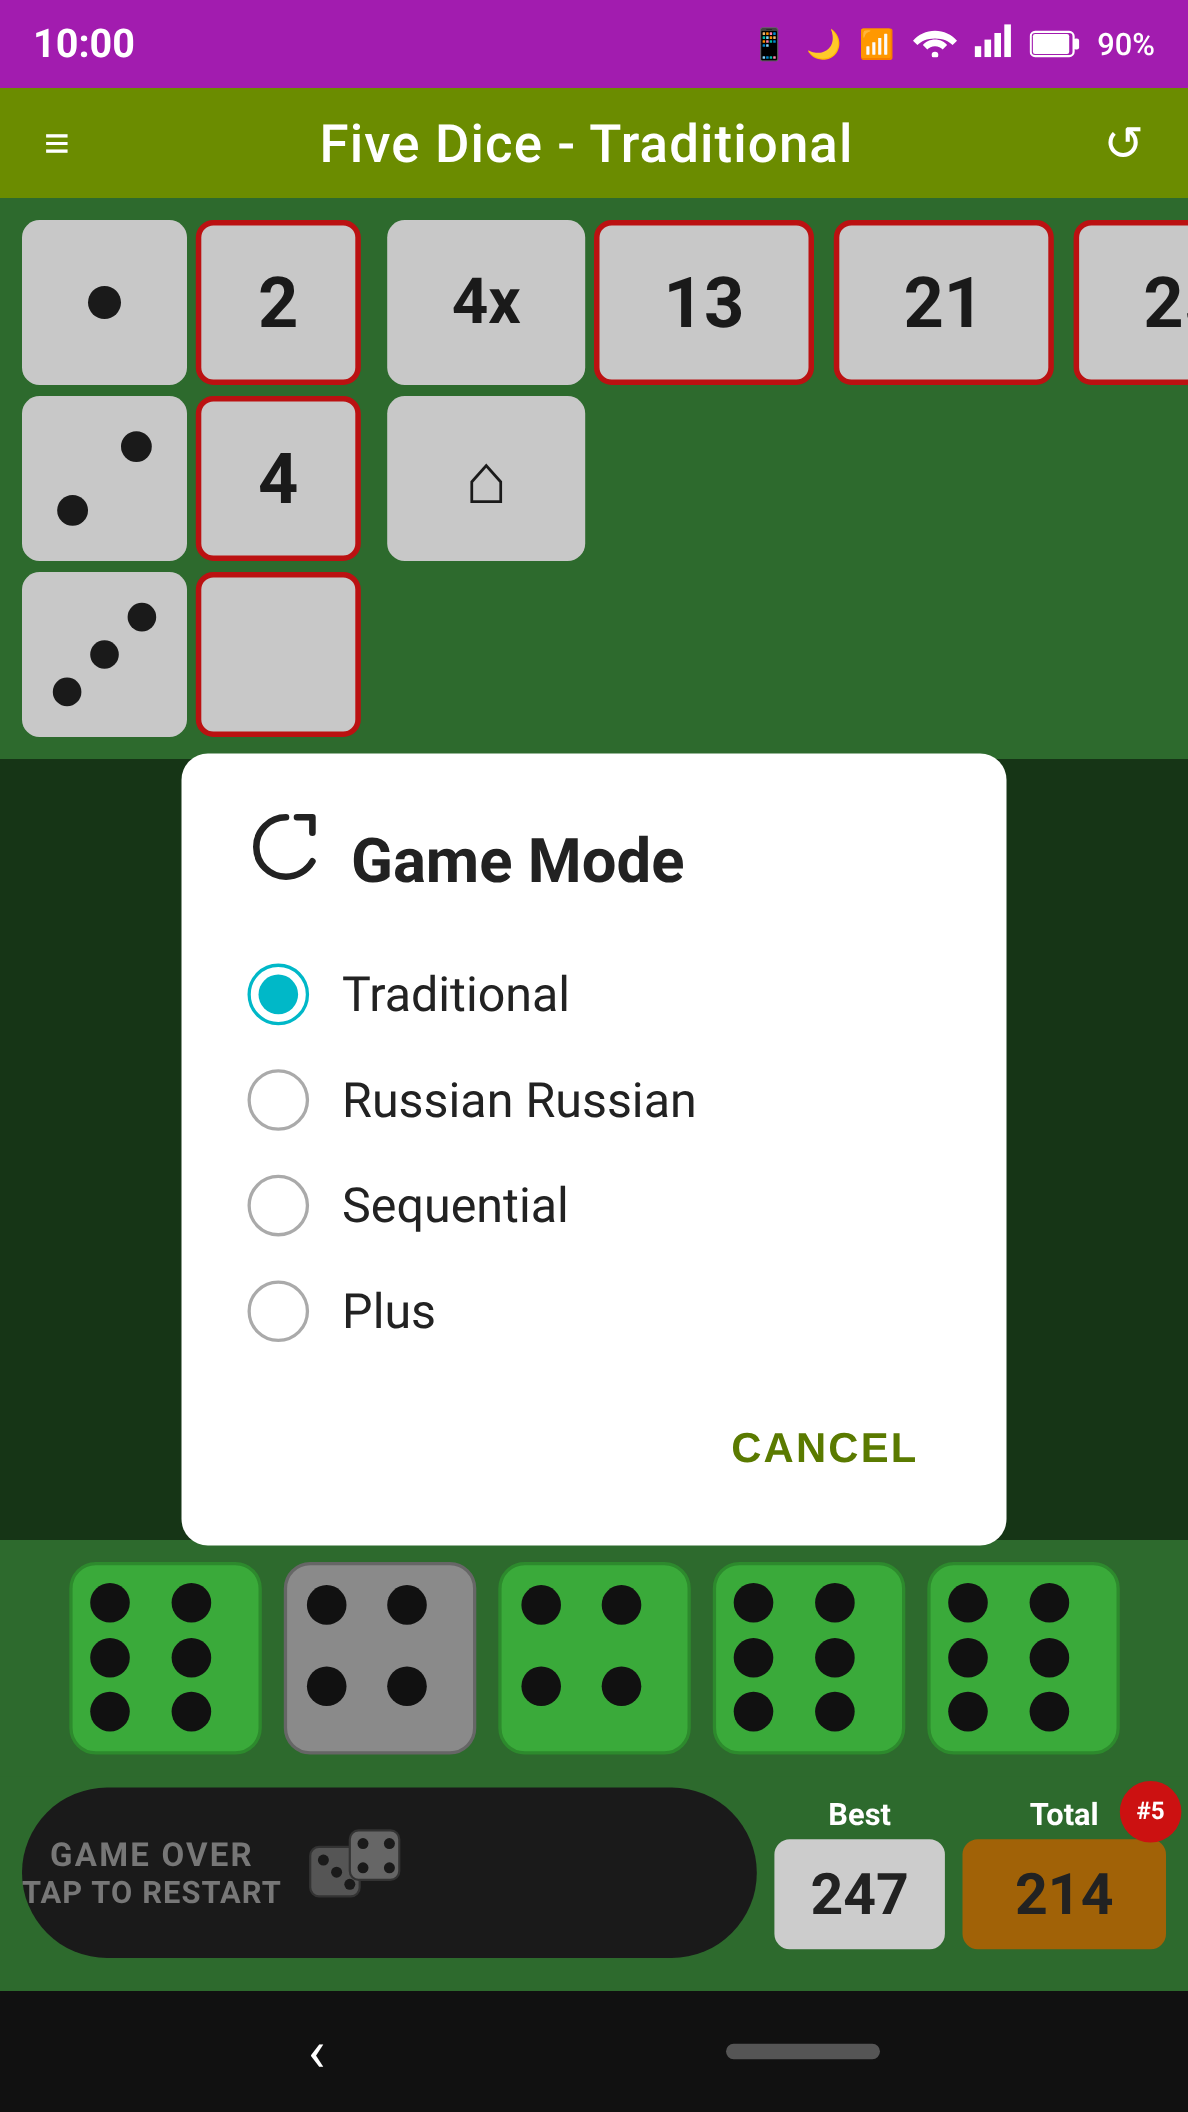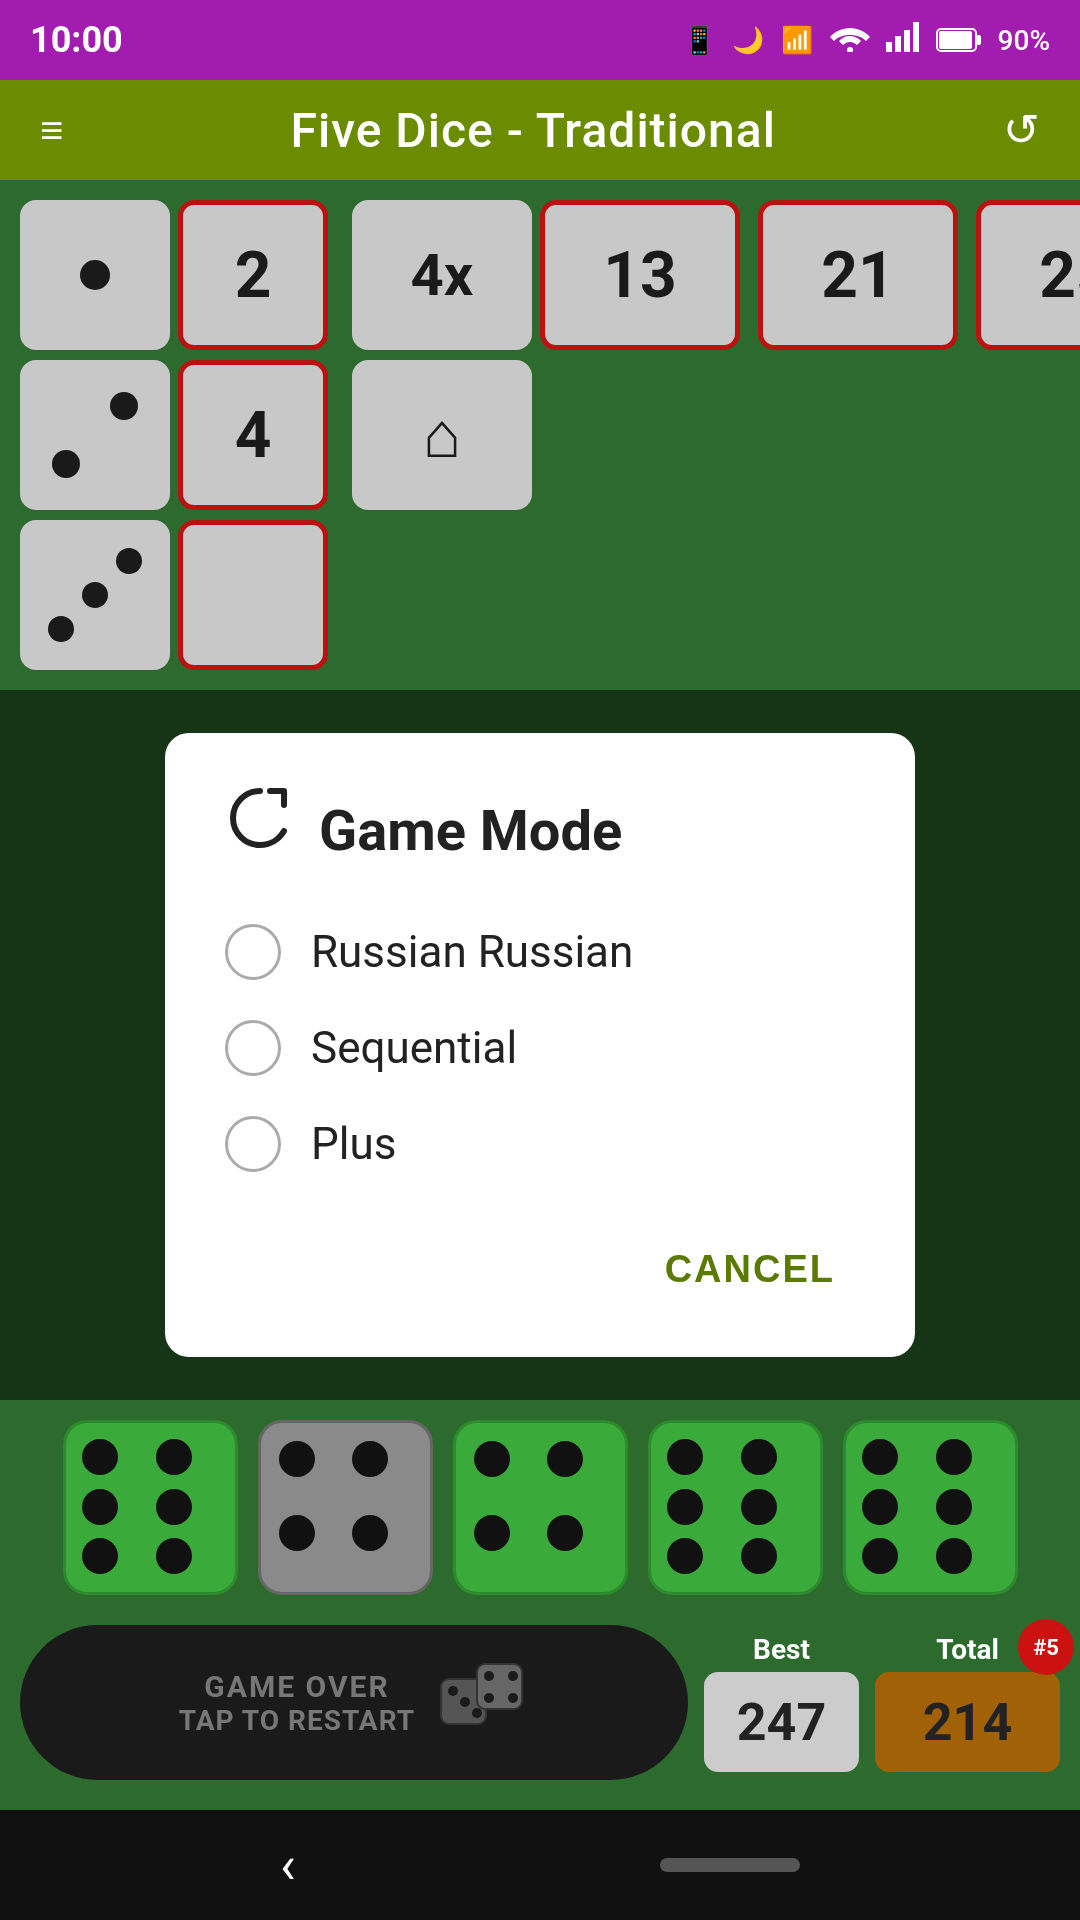"Traditional" div.radio-option { html: none -> <div> <div> <div></div> </div> <span>Traditional</span> </div> }
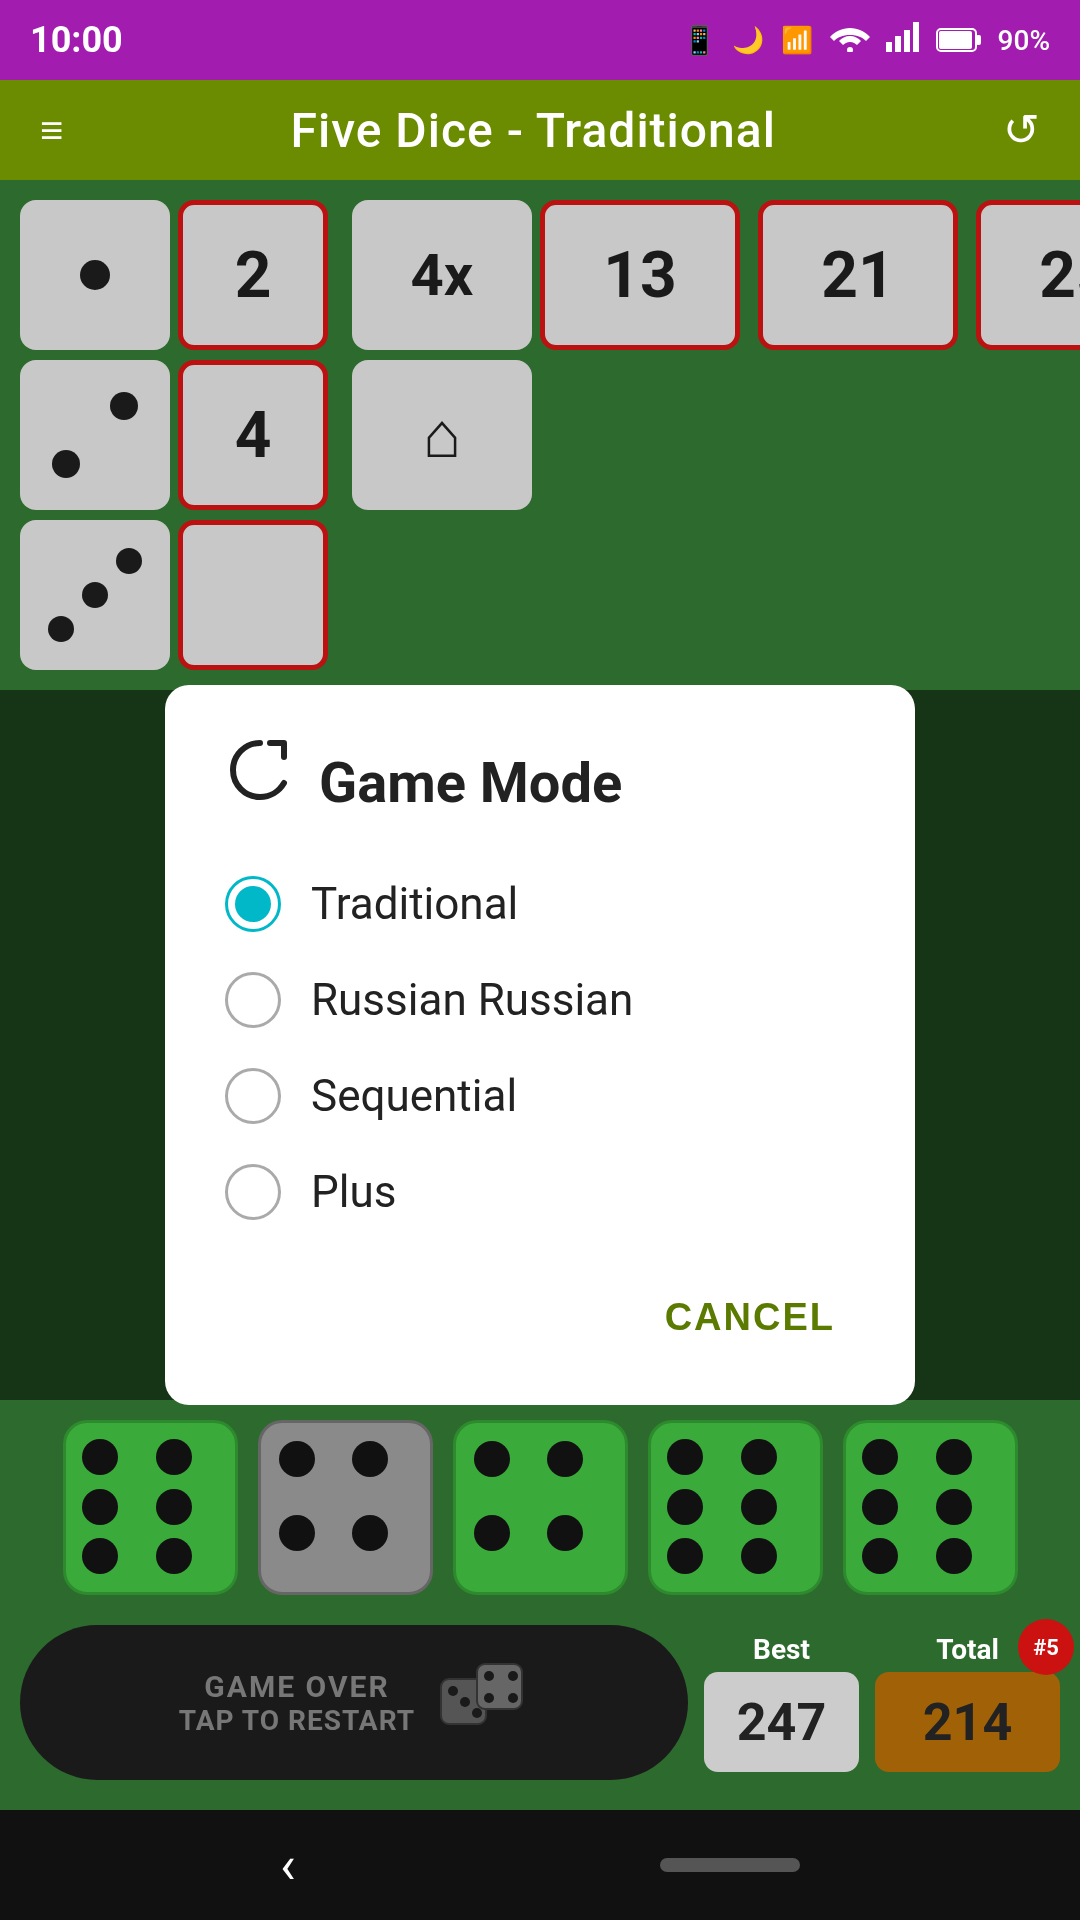"GAME OVER" div { justify-content: center -> flex-start }
